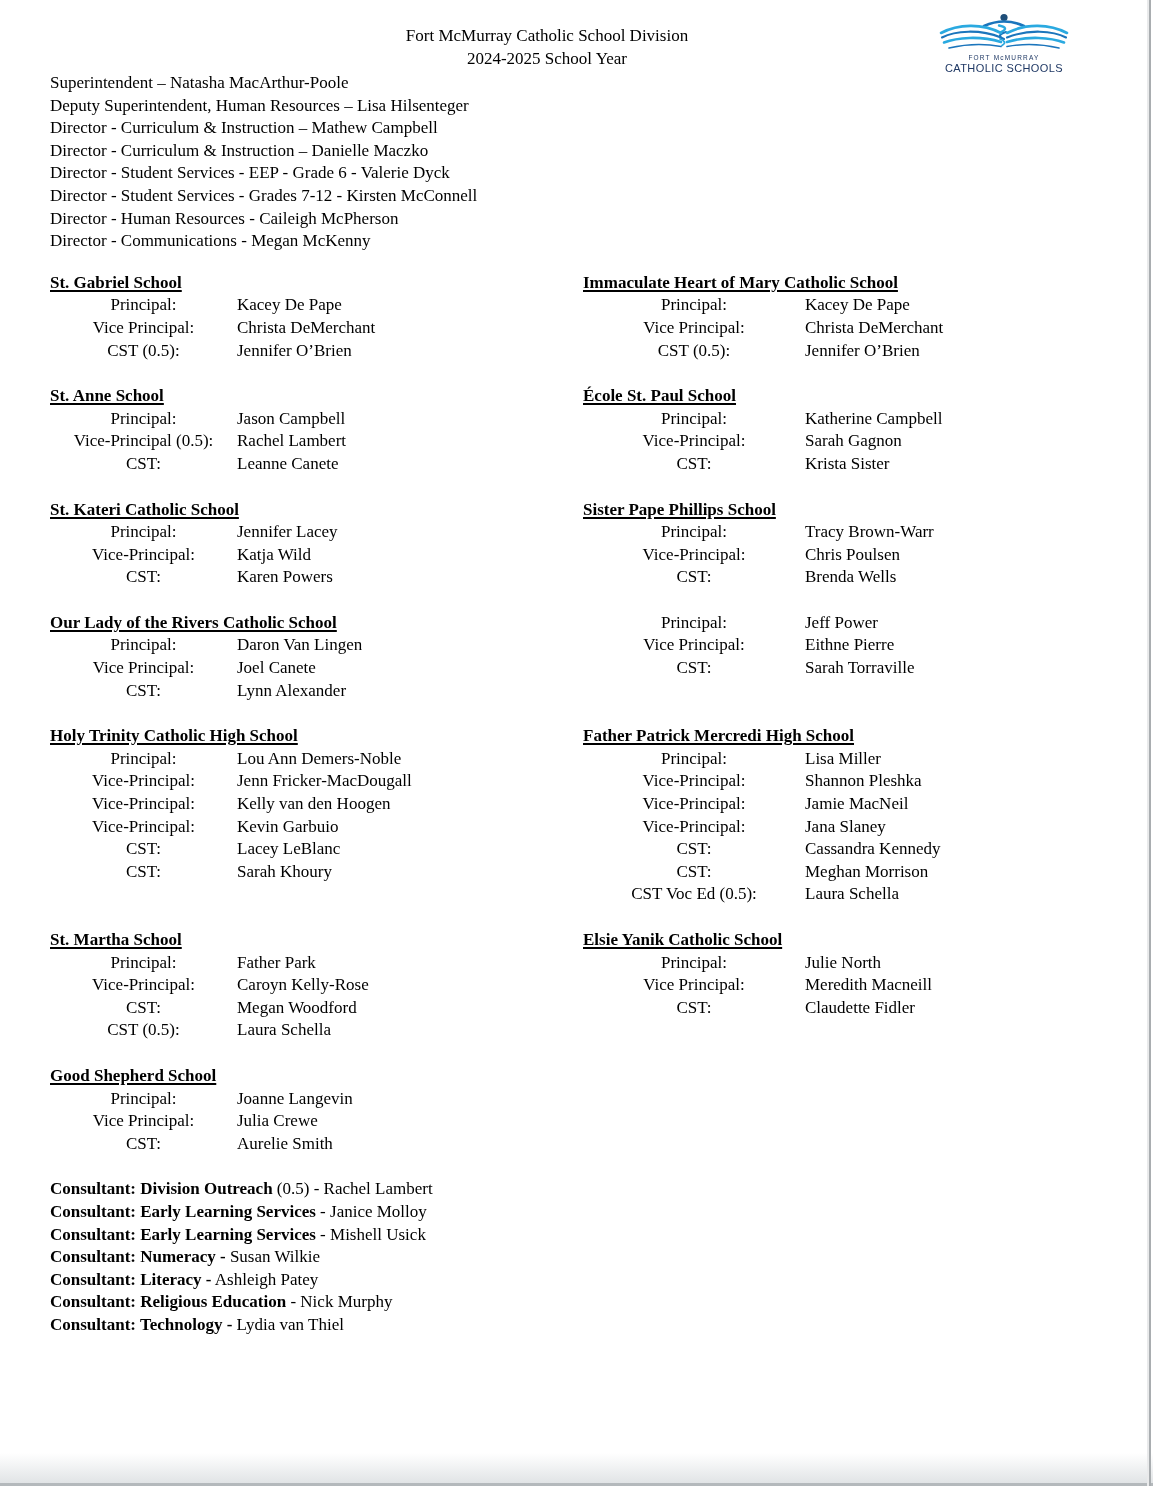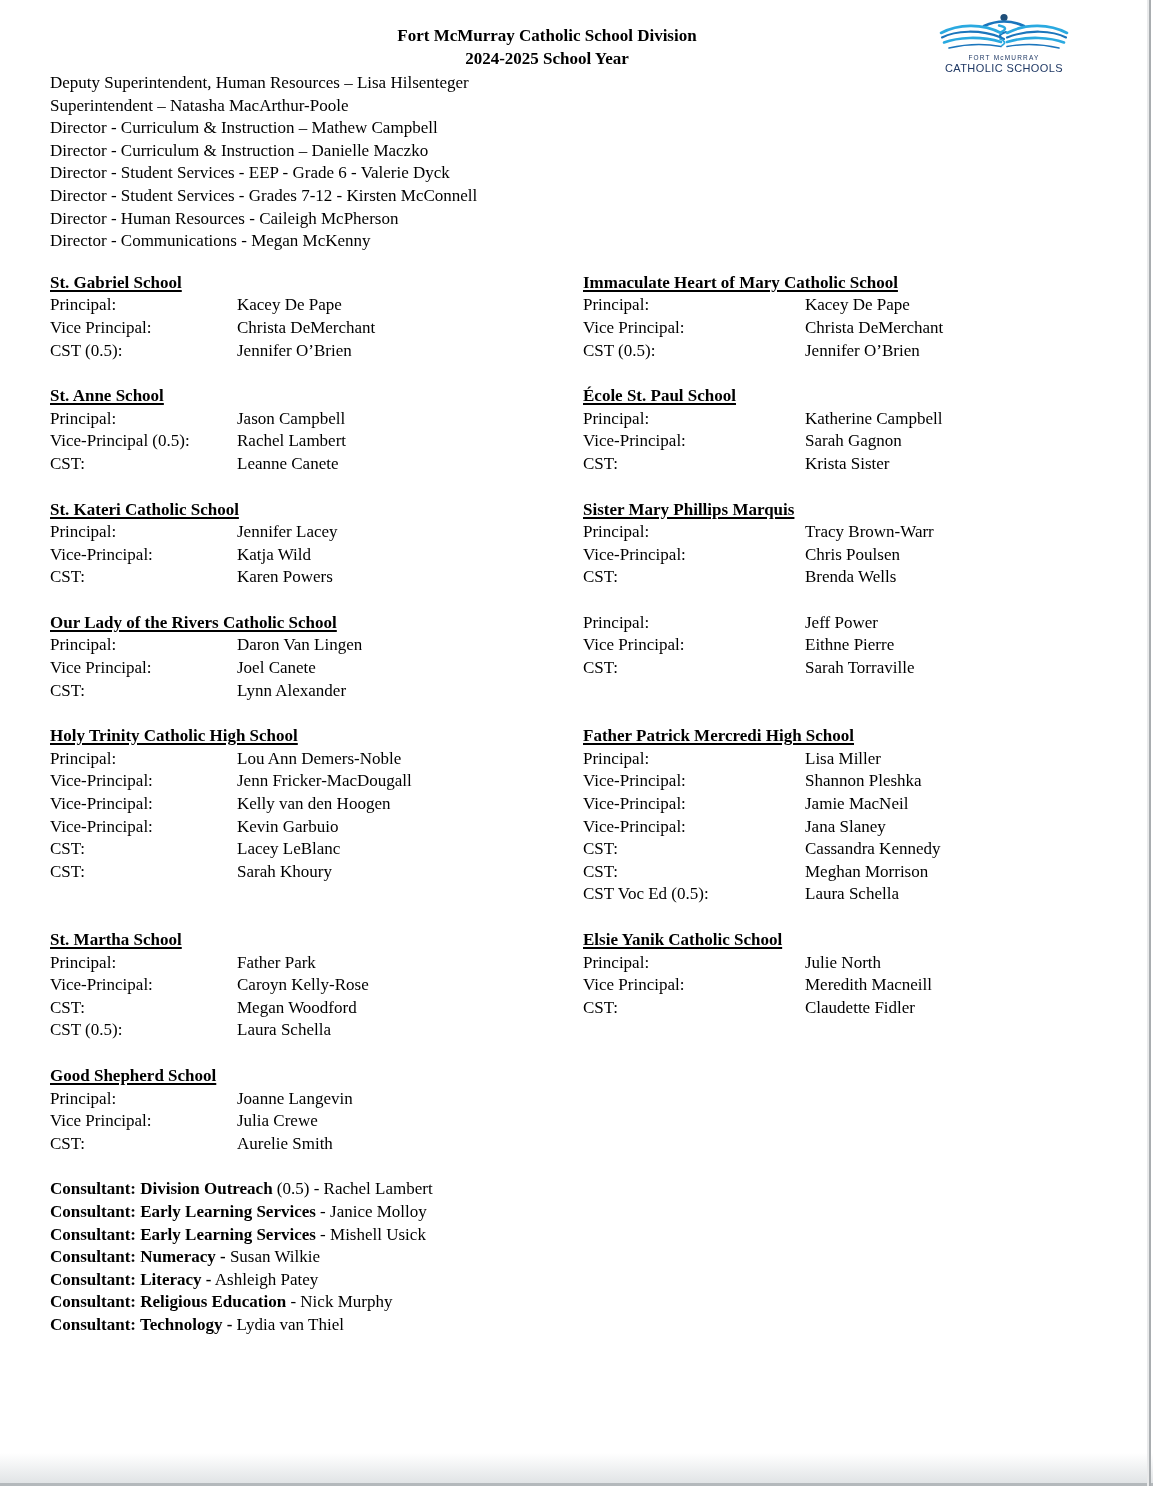"Fort McMurray Catholic School Division" .title-block { font-weight: bold -> normal }
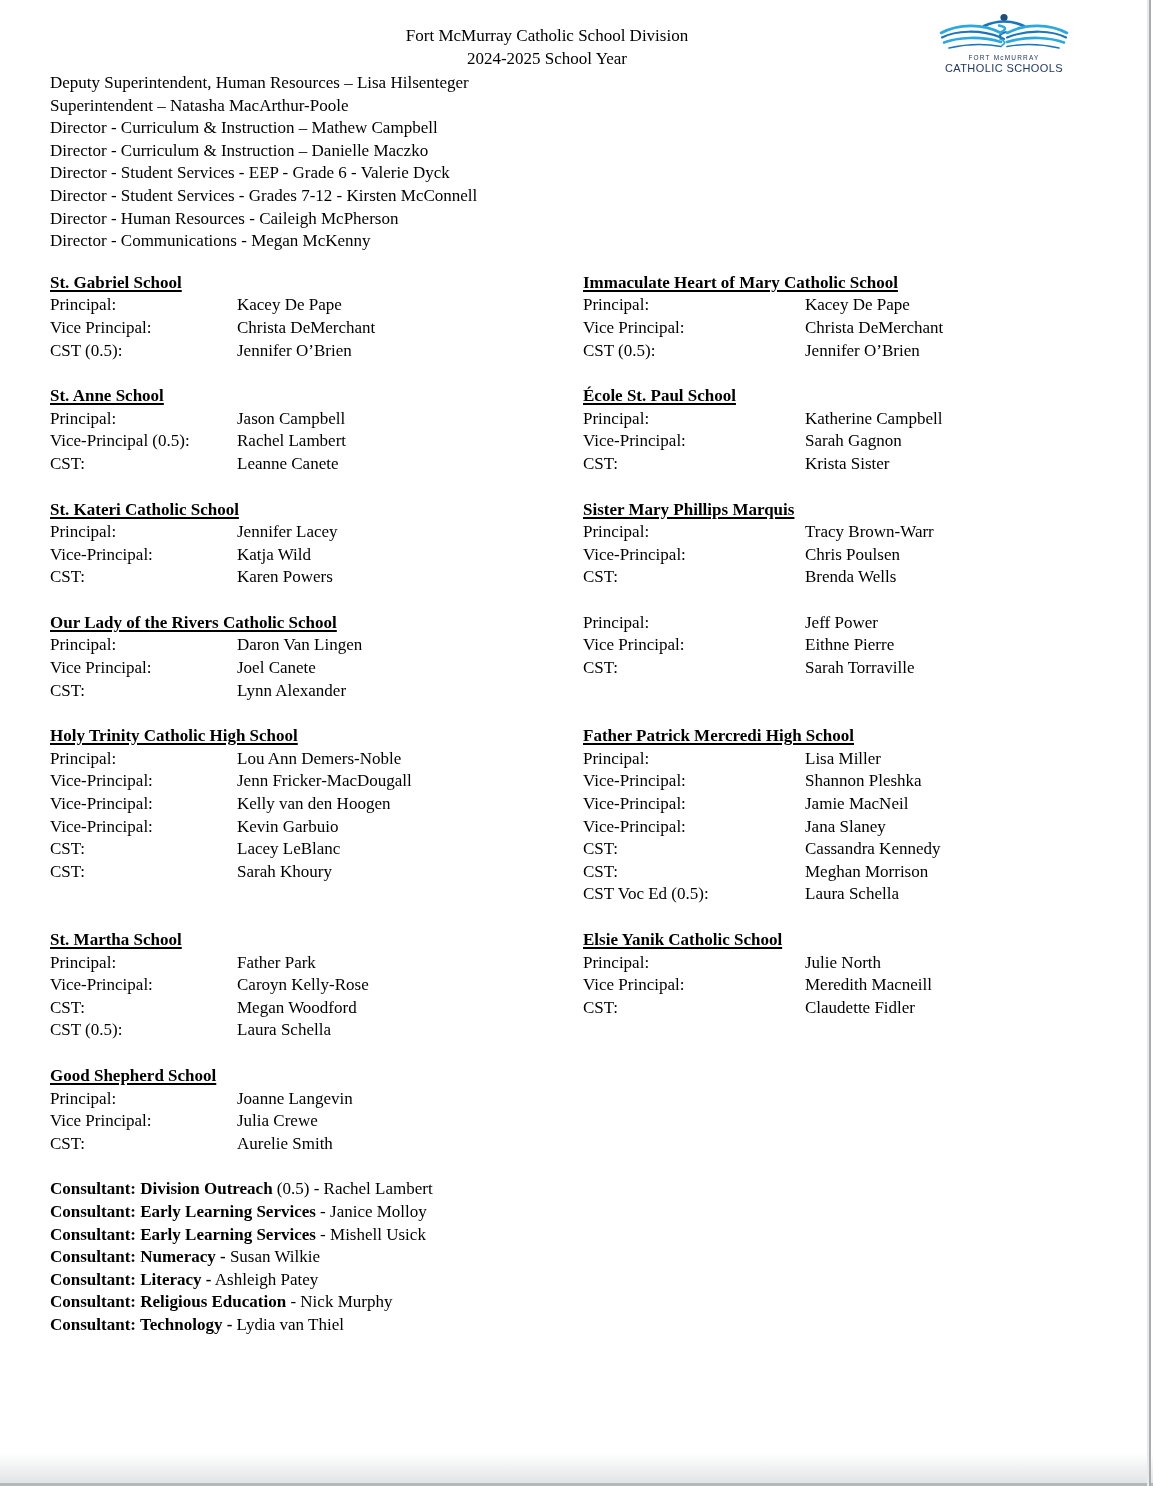"Deputy Superintendent, Human Resources –" div.executive-line { order: before "Superintendent – Natasha MacArthur-Poole" -> after "Superintendent – Natasha MacArthur-Poole" }
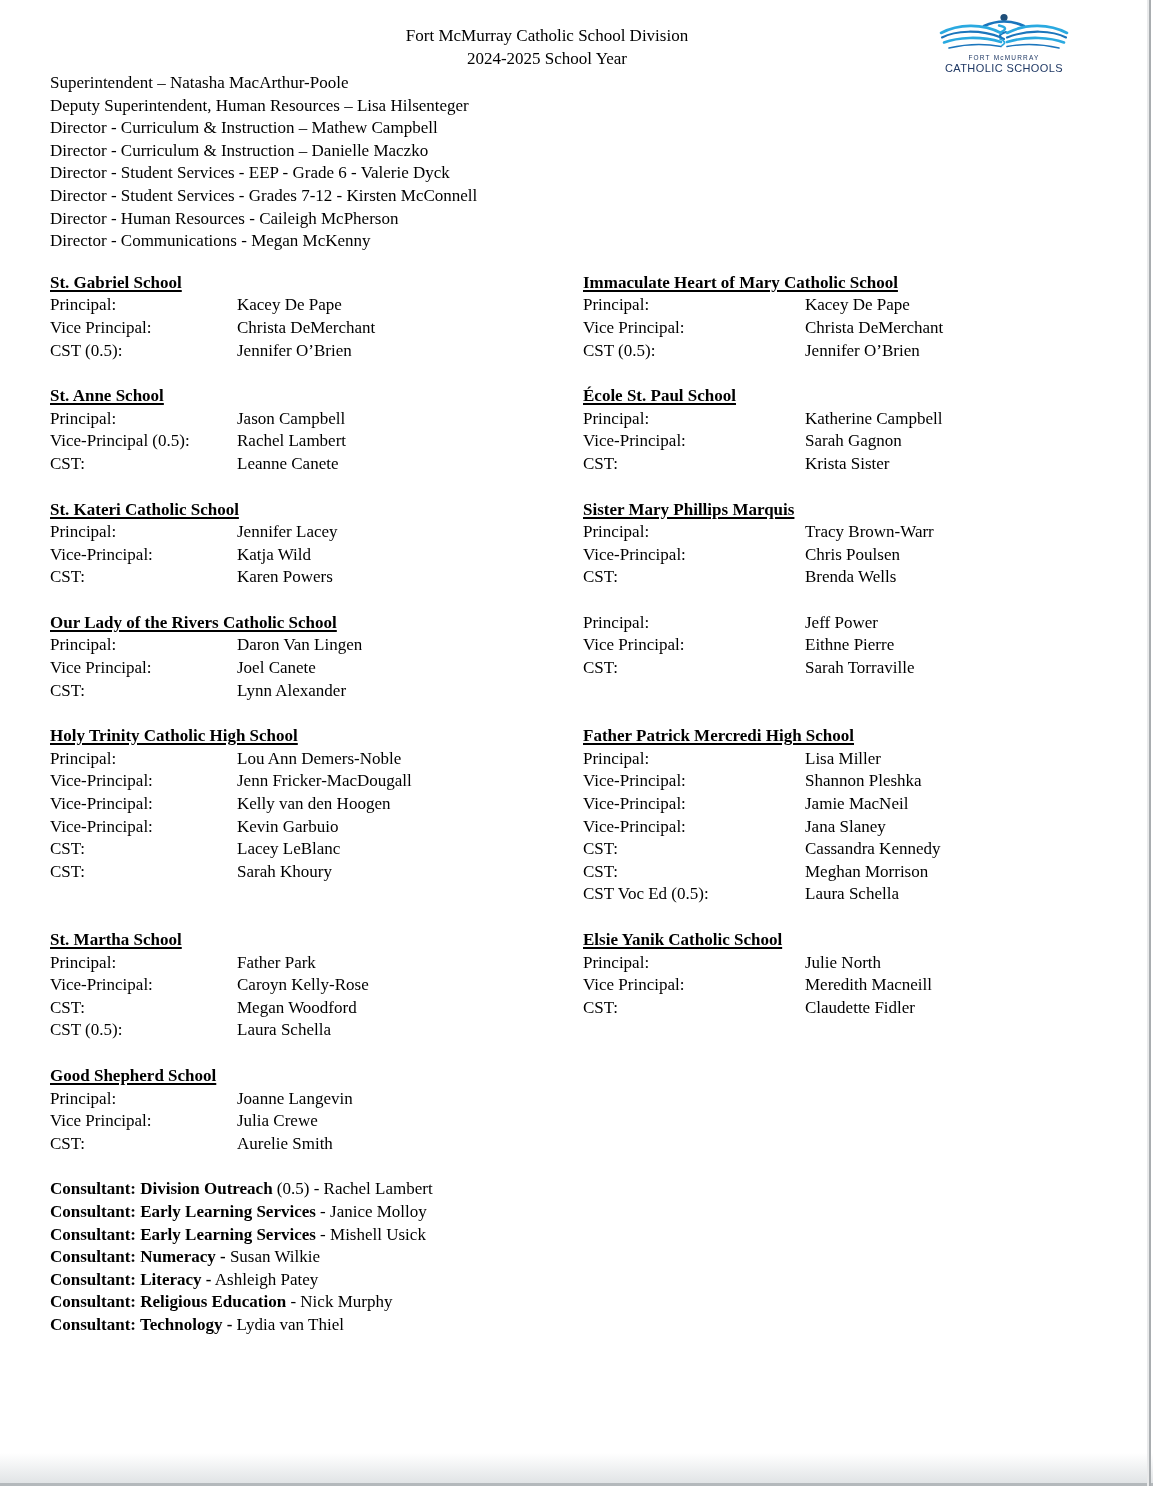"Principal:" .row { text-align: none -> center }
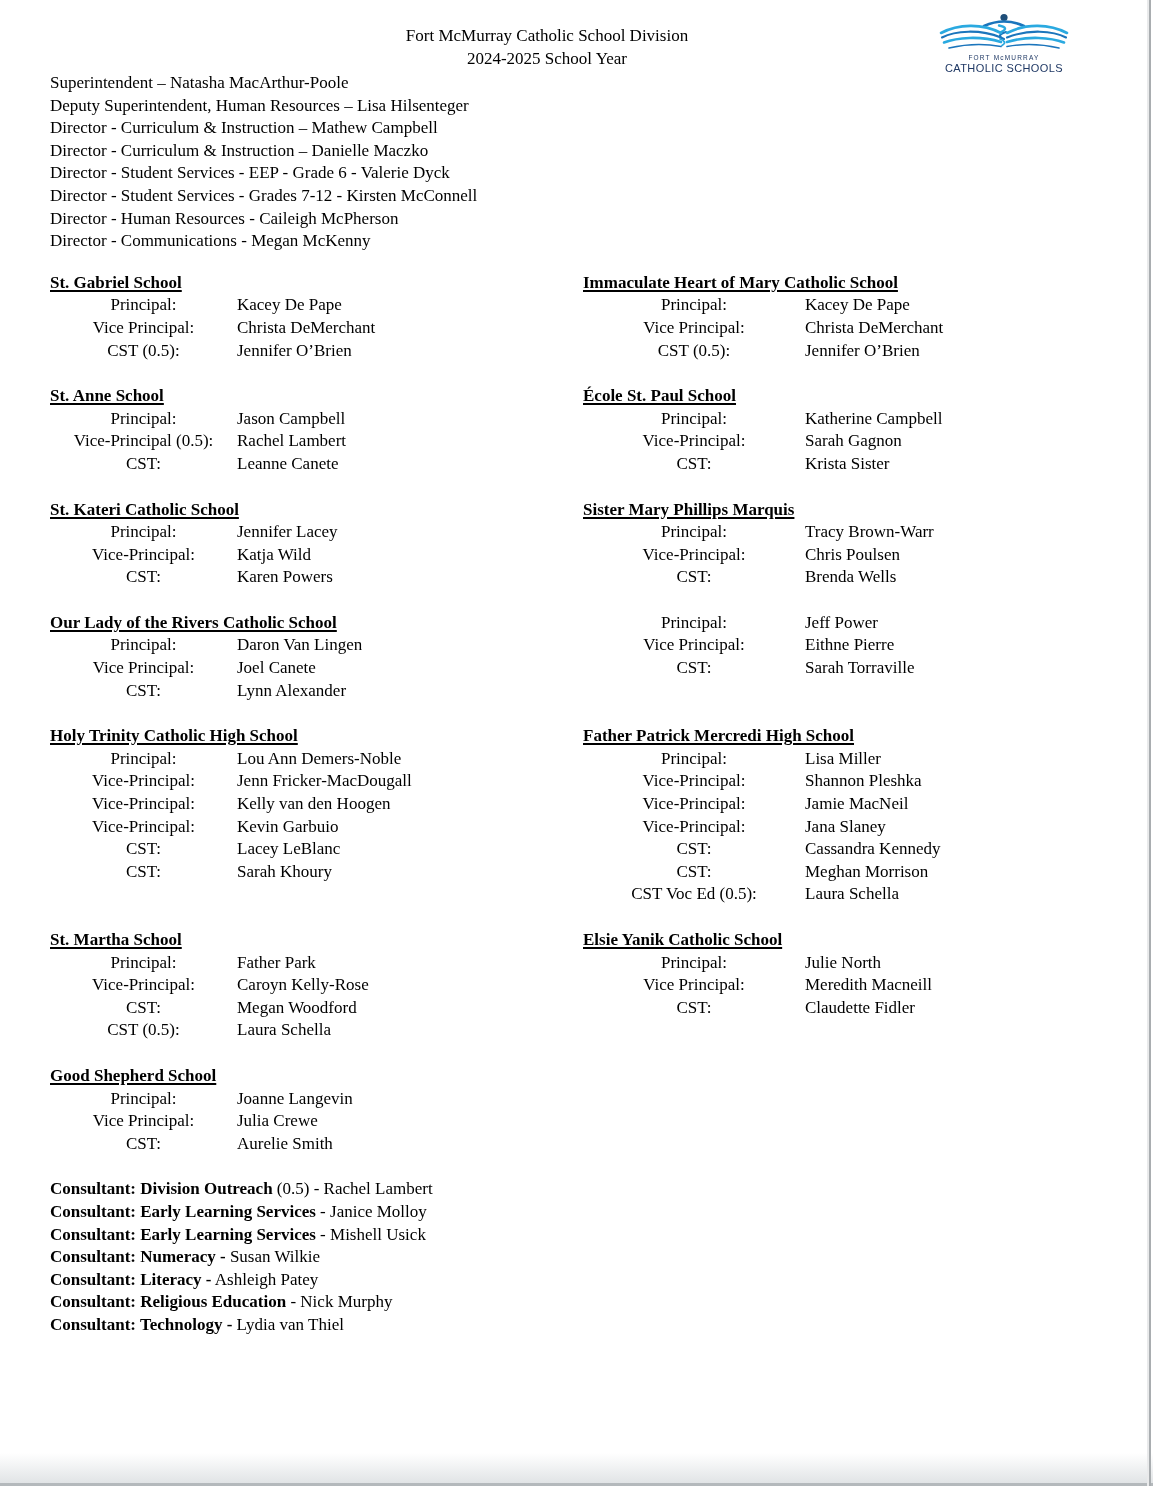"Sister Mary Phillips Marquis" div.school-name { text: Mary Phillips Marquis -> Pape Phillips School }
